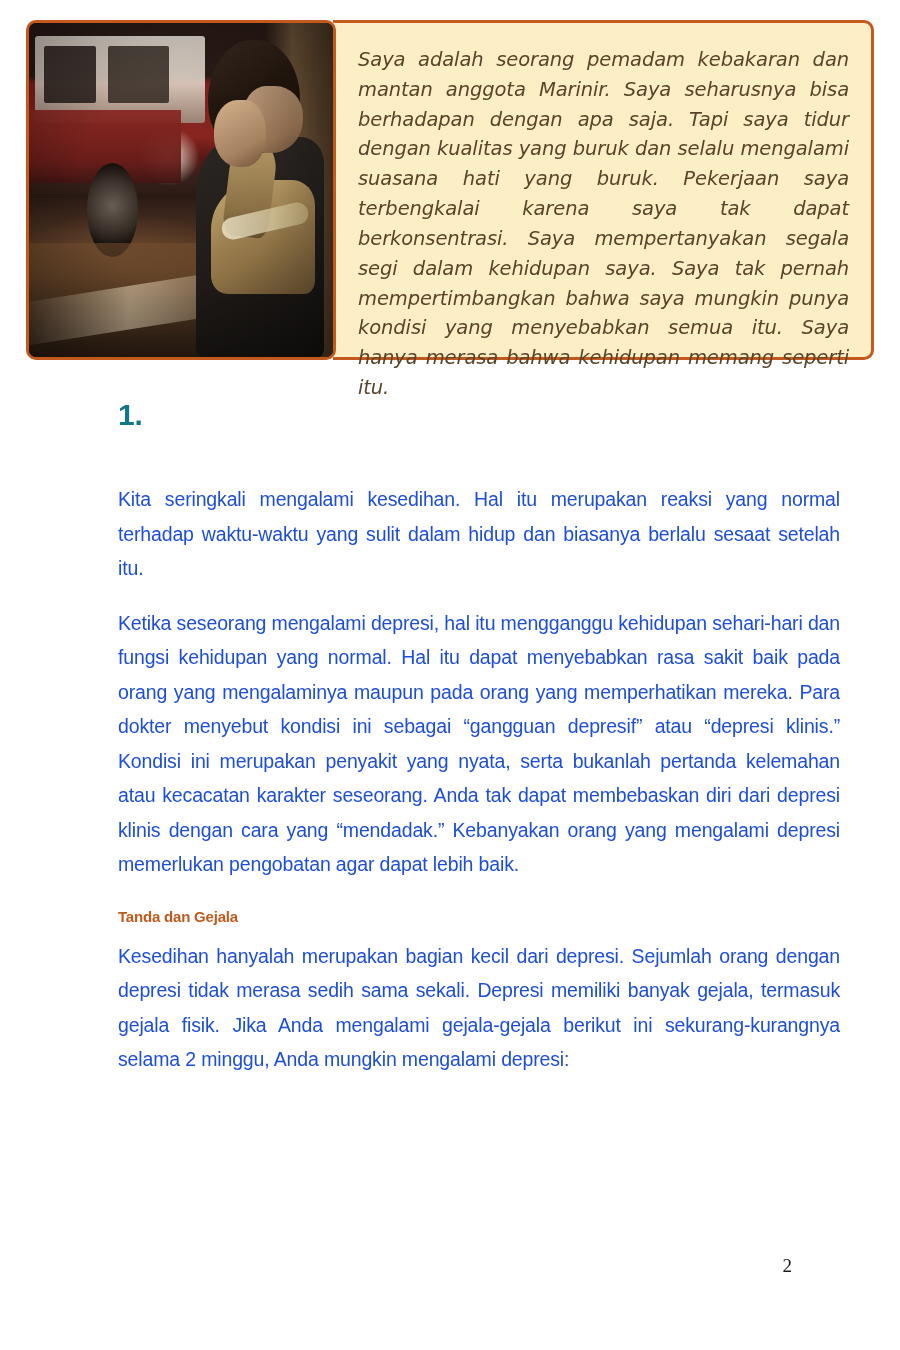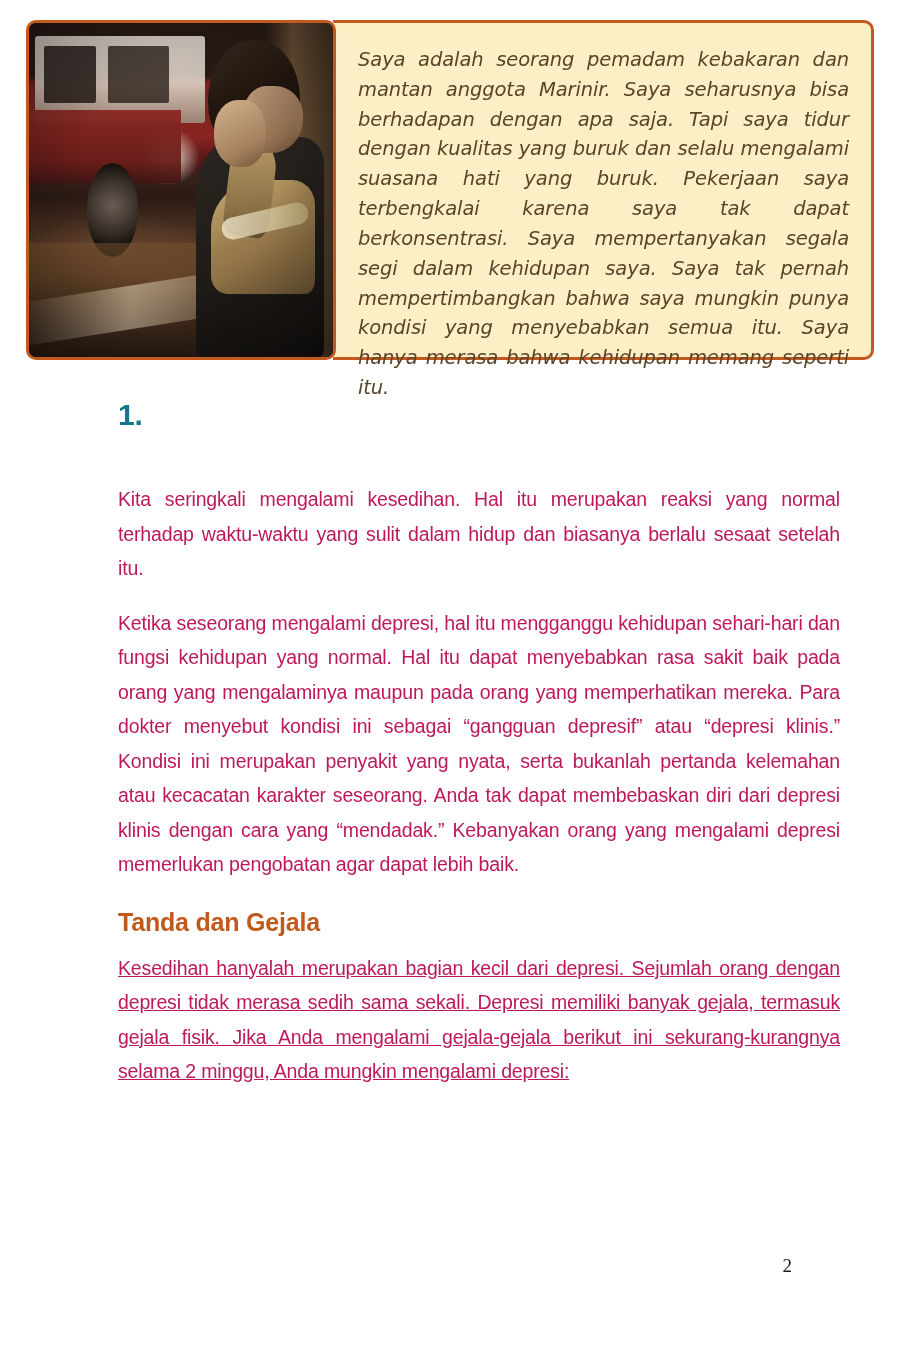"Kita seringkali mengalami kesedihan. Hal" .body-par { color: #be185d -> #1d4ed8 }
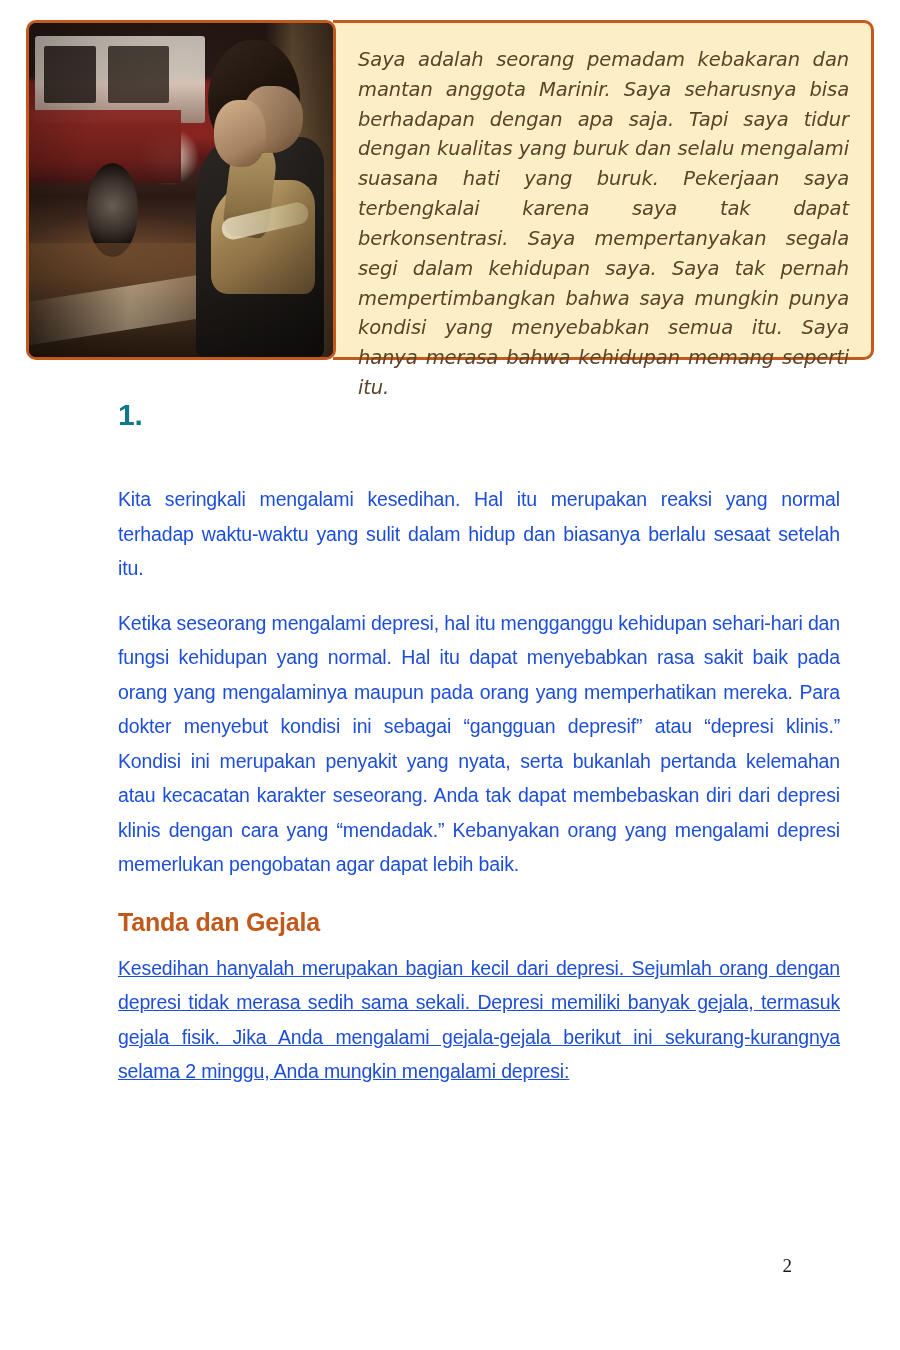"Tanda dan Gejala" .sub-heading { font-size: 25px -> 15px }
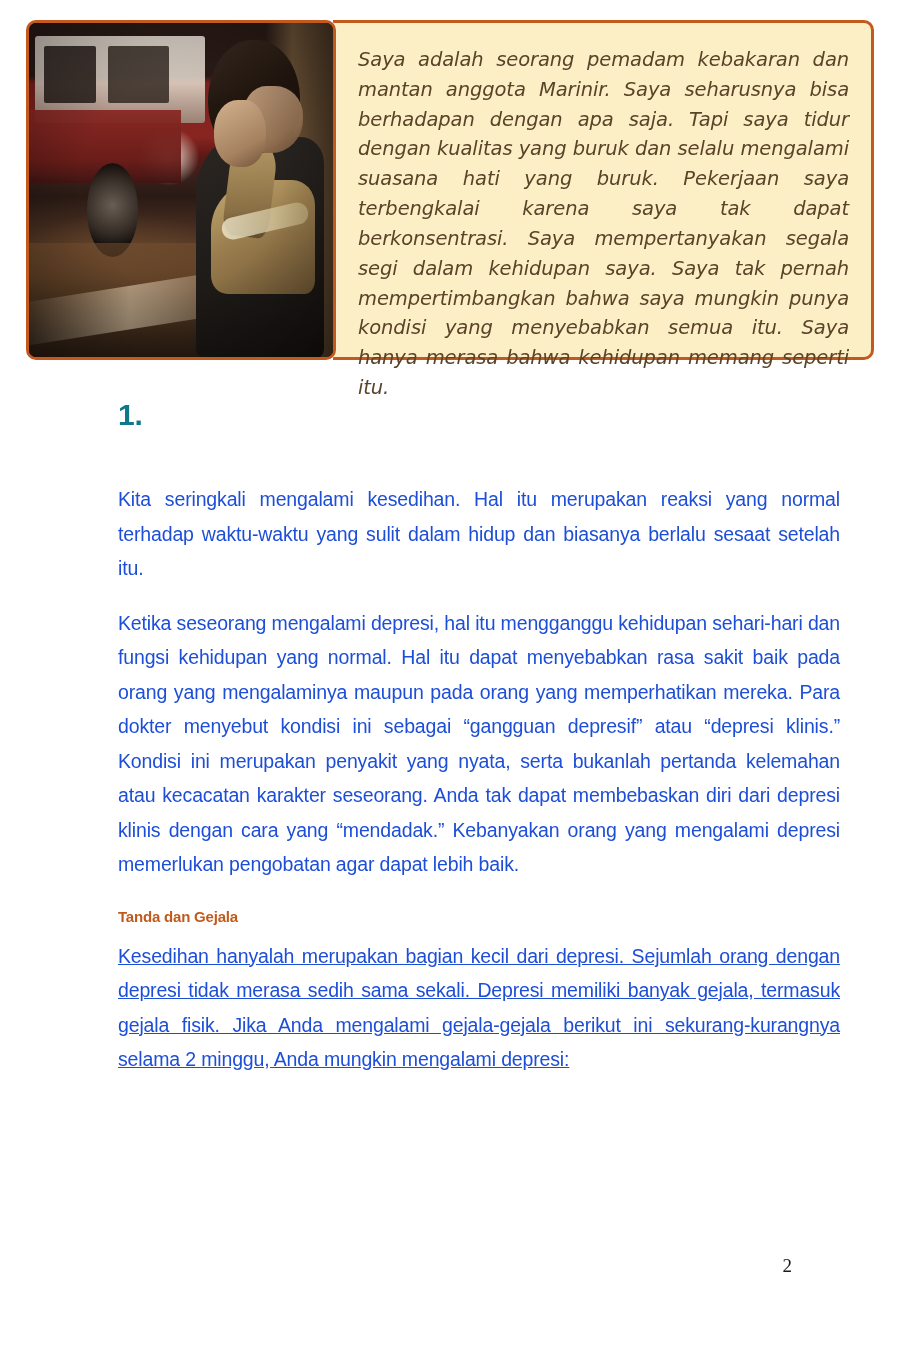"Kesedihan hanyalah merupakan bagian" .body-par.last { text-decoration: underline -> none }
